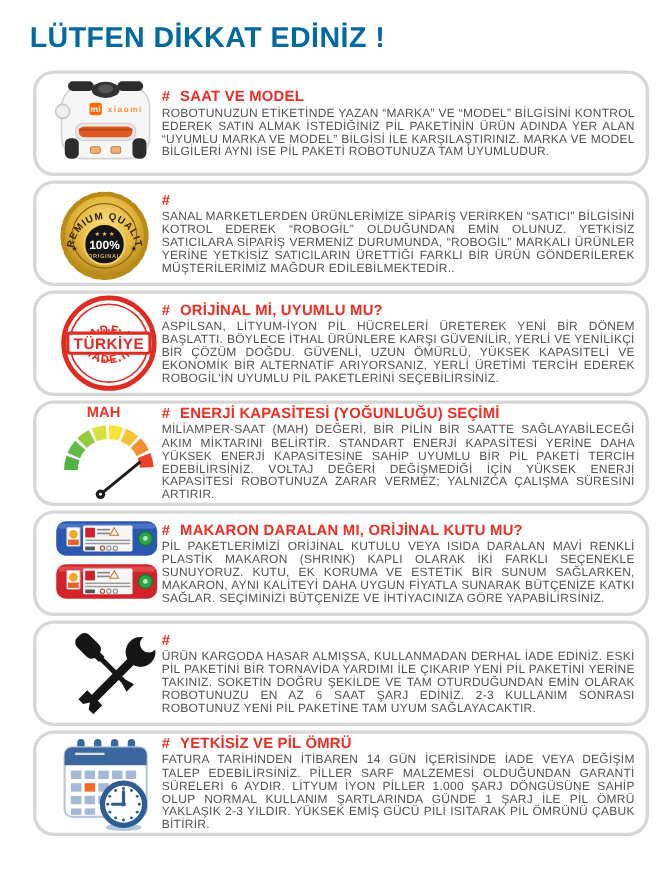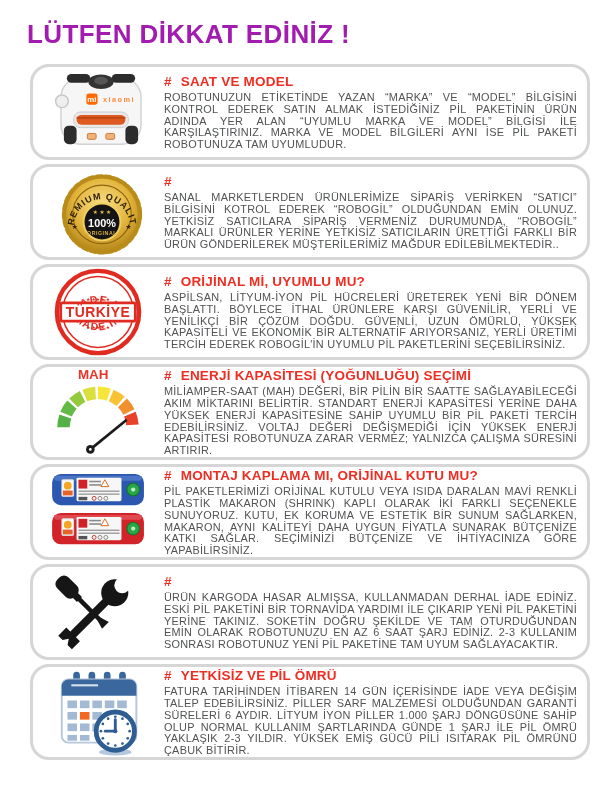"LÜTFEN DİKKAT EDİNİZ !" .page-title { color: #a21caf -> #0369a1 }
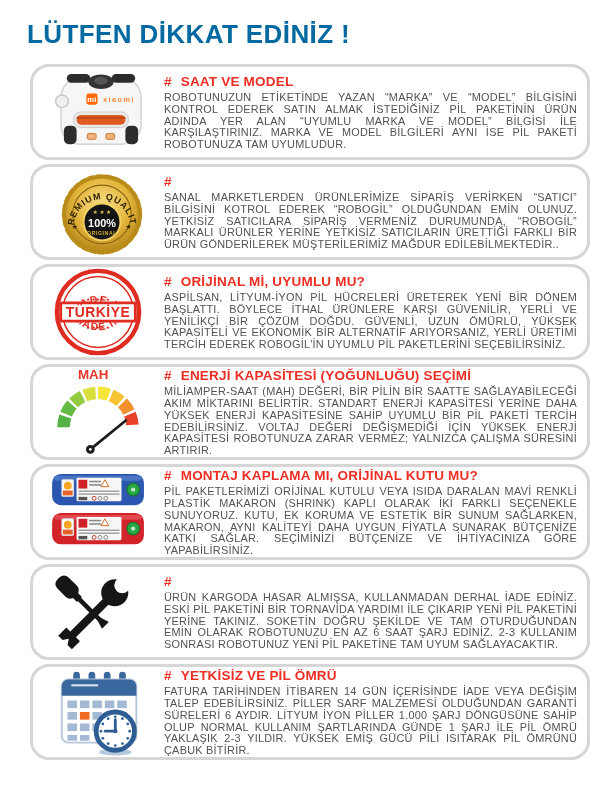"mi" .icon-box { justify-content: flex-start -> flex-end; margin-left: 17px -> none }
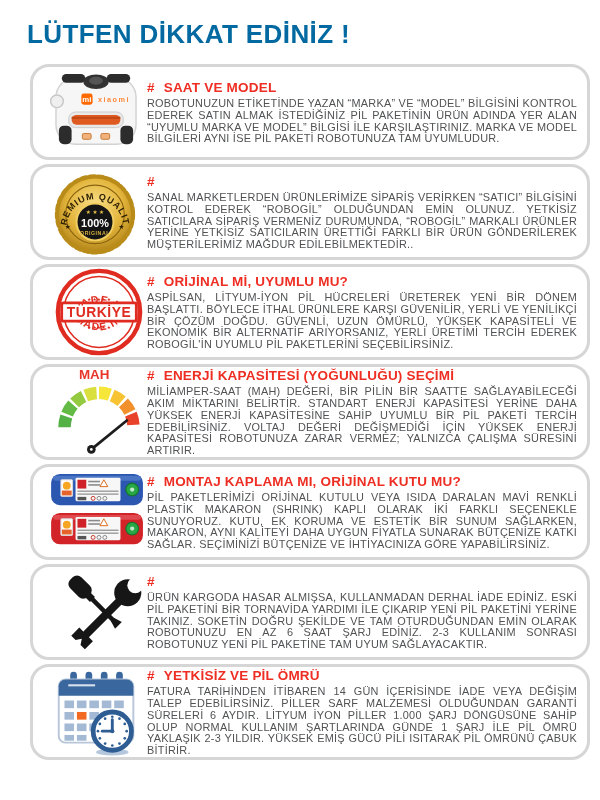"MONTAJ KAPLAMA MI, ORİJİNAL KUTU" span { text: MONTAJ KAPLAMA -> MAKARON DARALAN }
